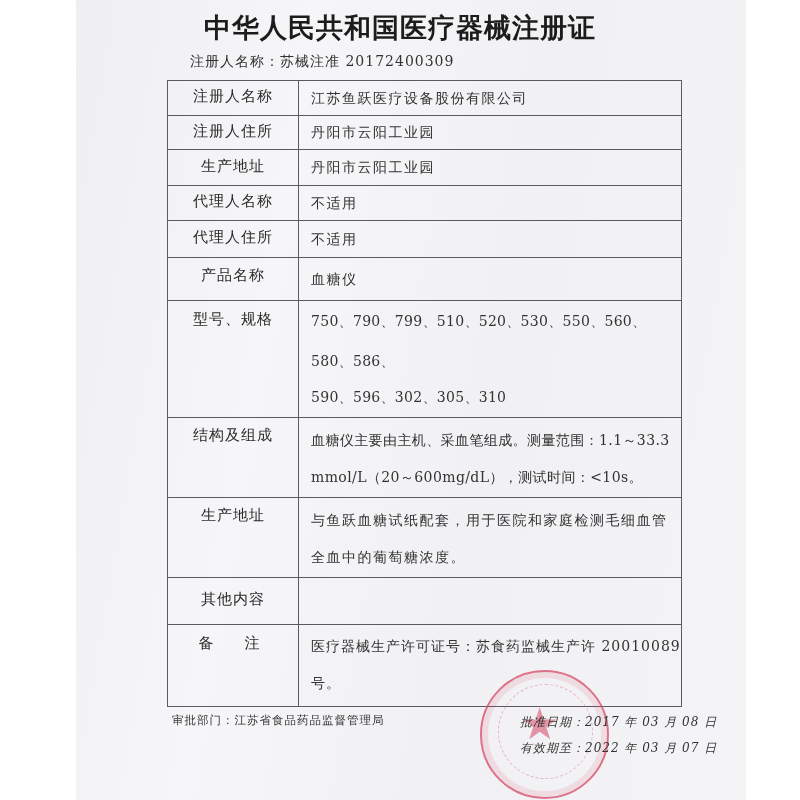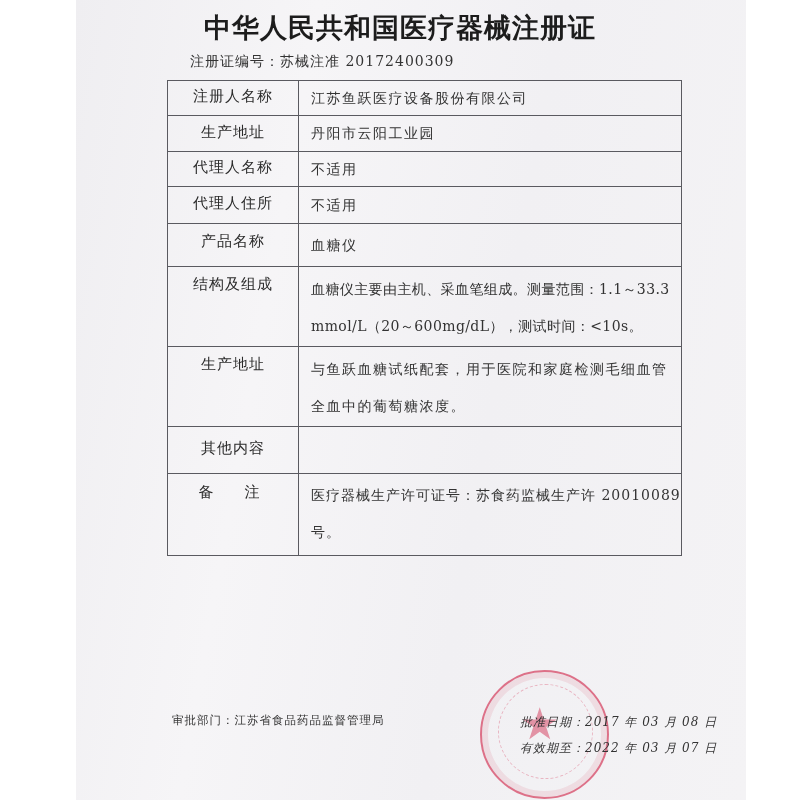"注册证编号：" span { text: 证编号 -> 人名称 }
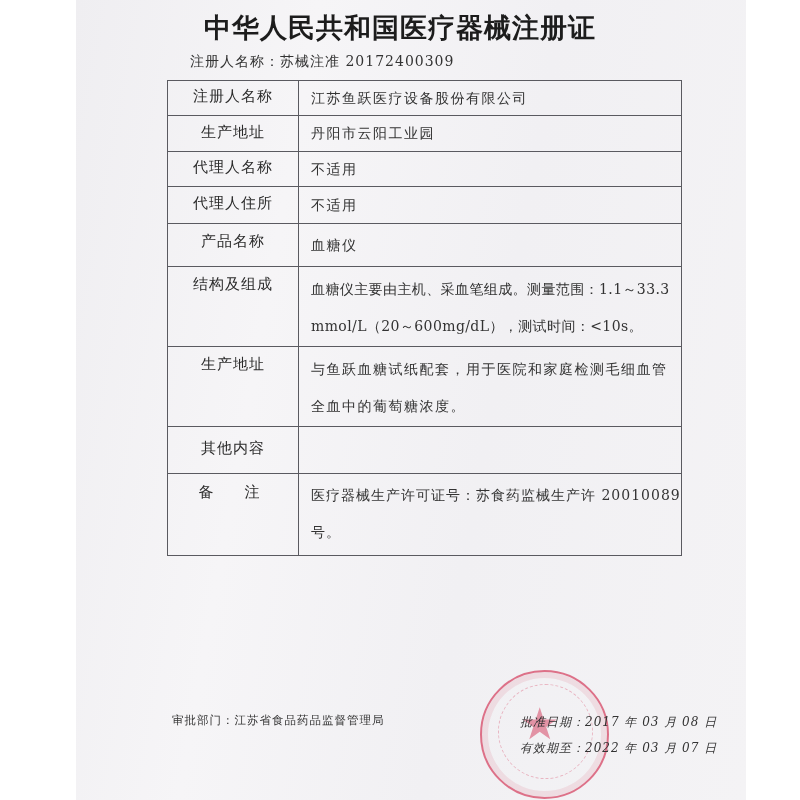"注册人住所" tr { html: none -> <tr> <td> <span>注册人住所</span> </td> <td><span>丹阳市云阳工业园</span></td> </tr> }
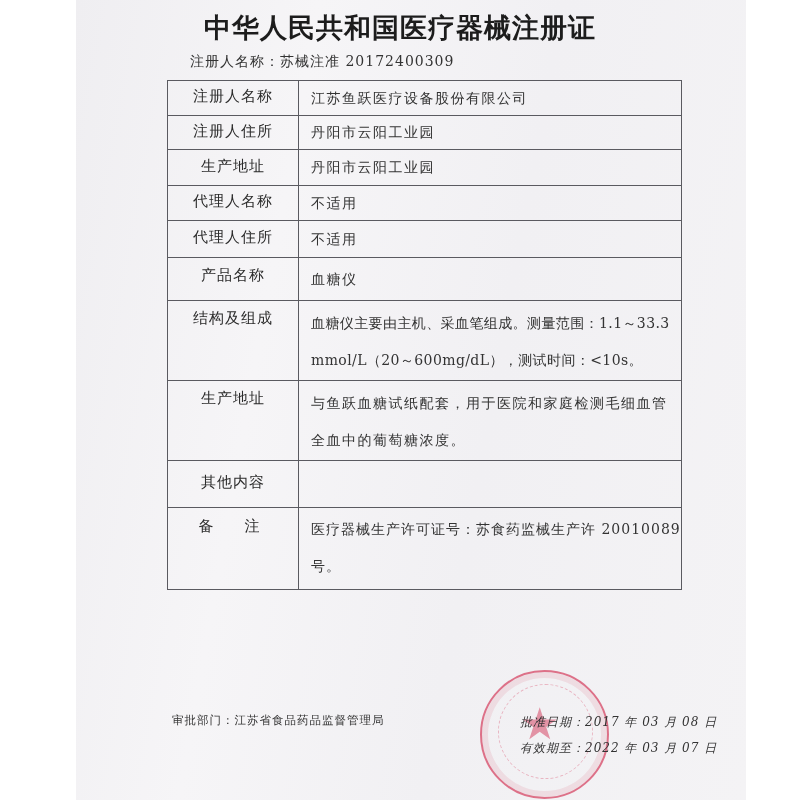"型号、规格" tr { html: none -> <tr> <td> <span>型号、规格</span> </td> <td> <span>750、790、799、510、520、530、550、560、580、586、</span> <span>590、596、302、305、310</span> </td> </tr> }
